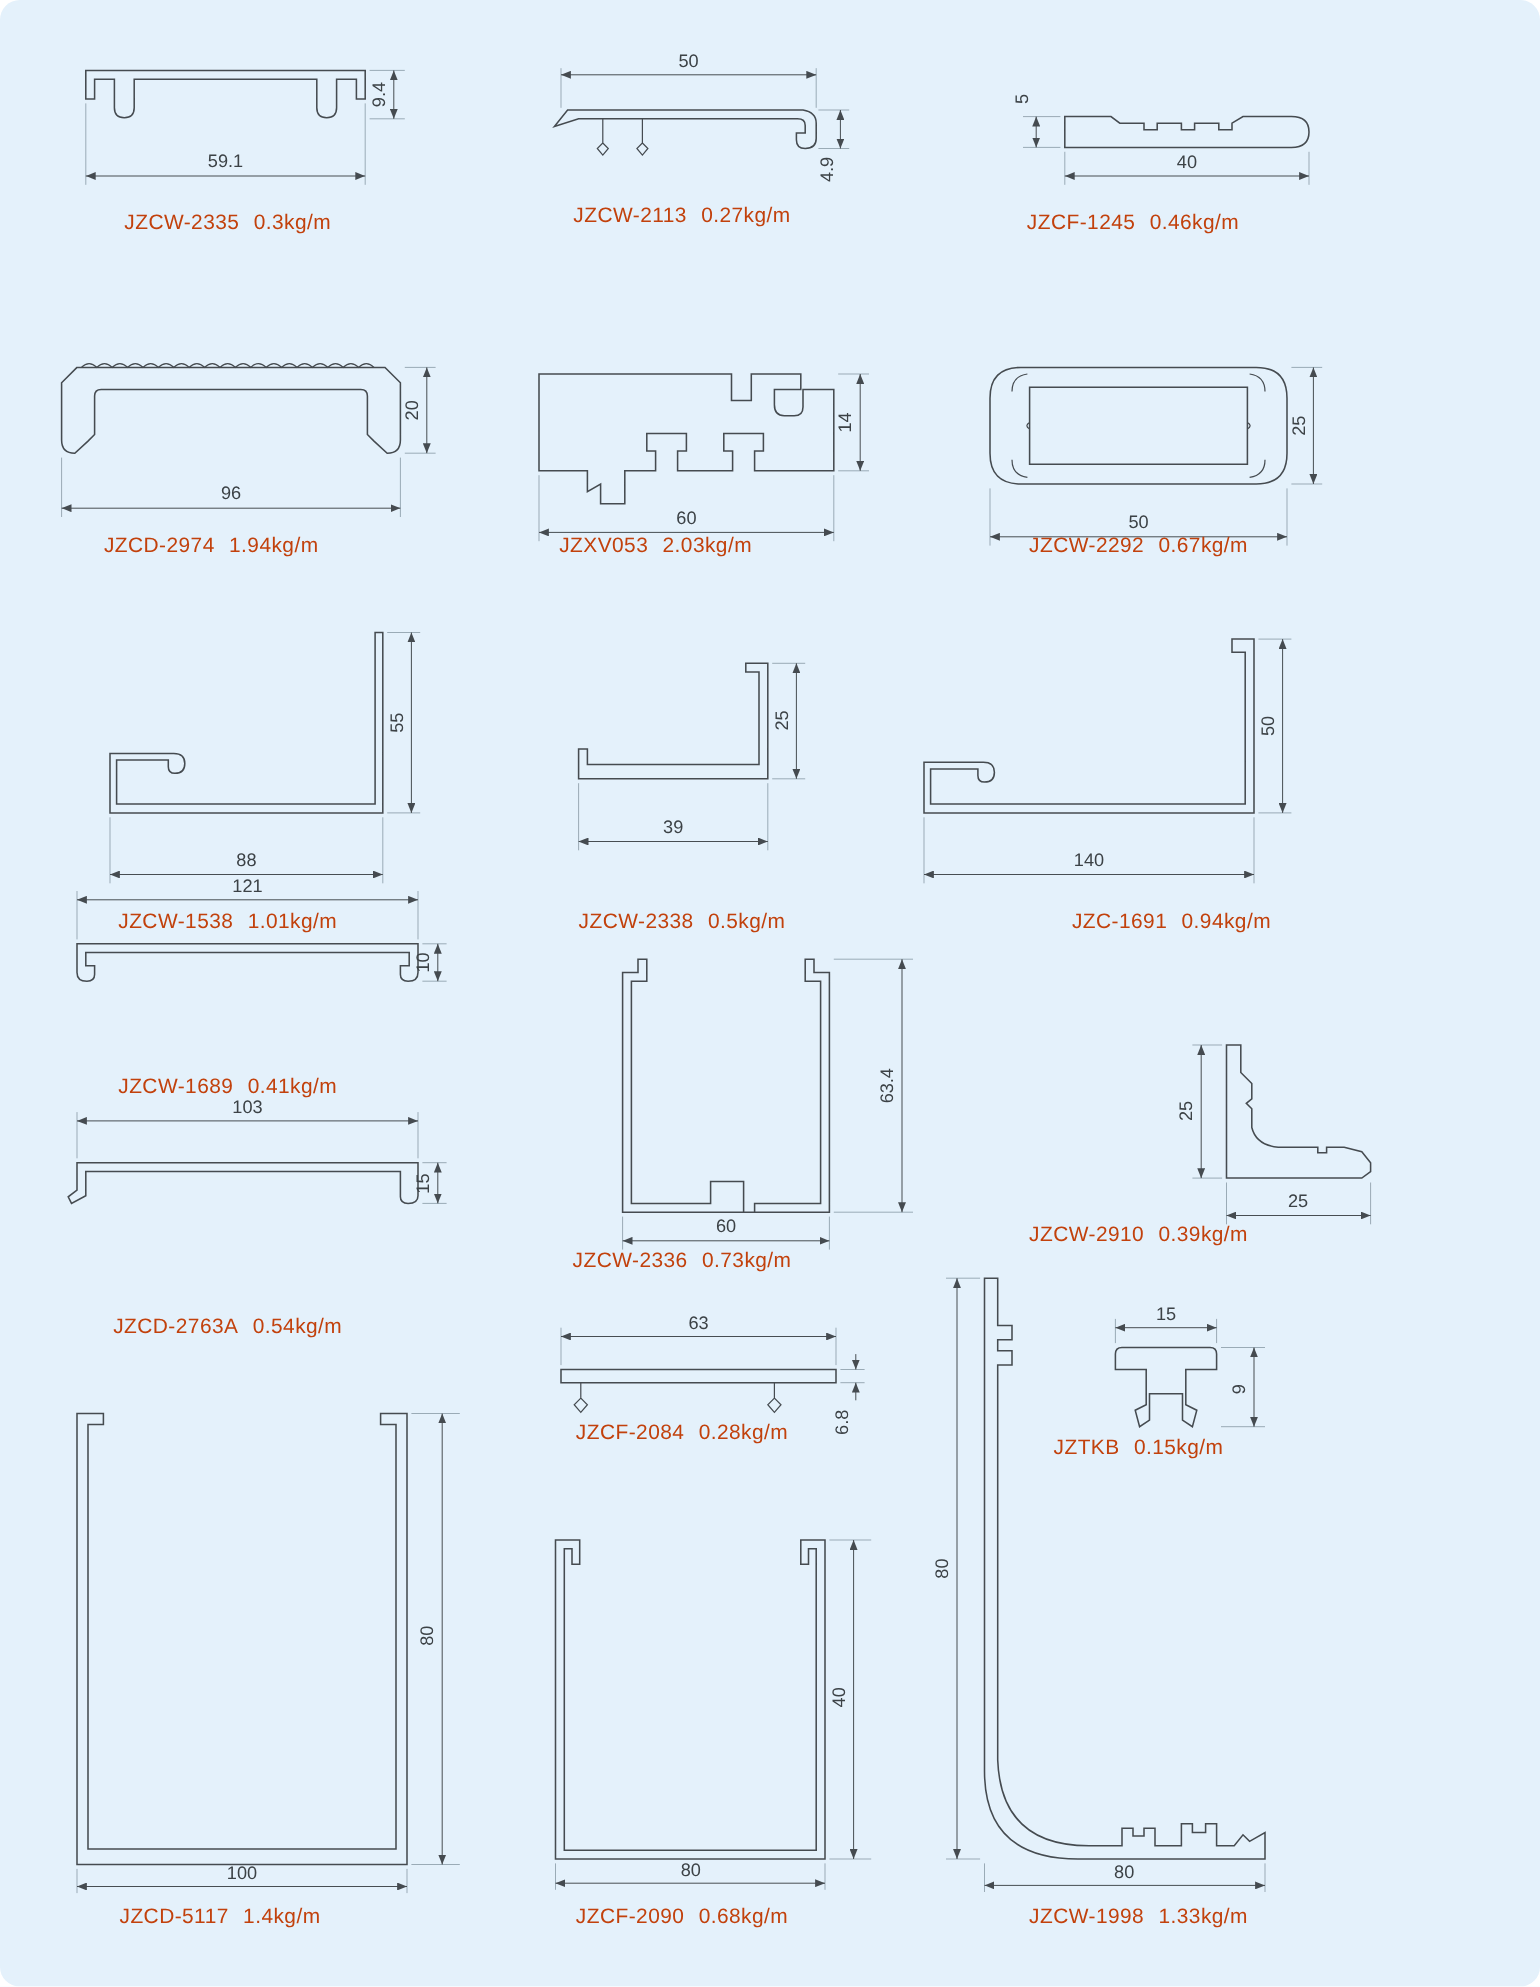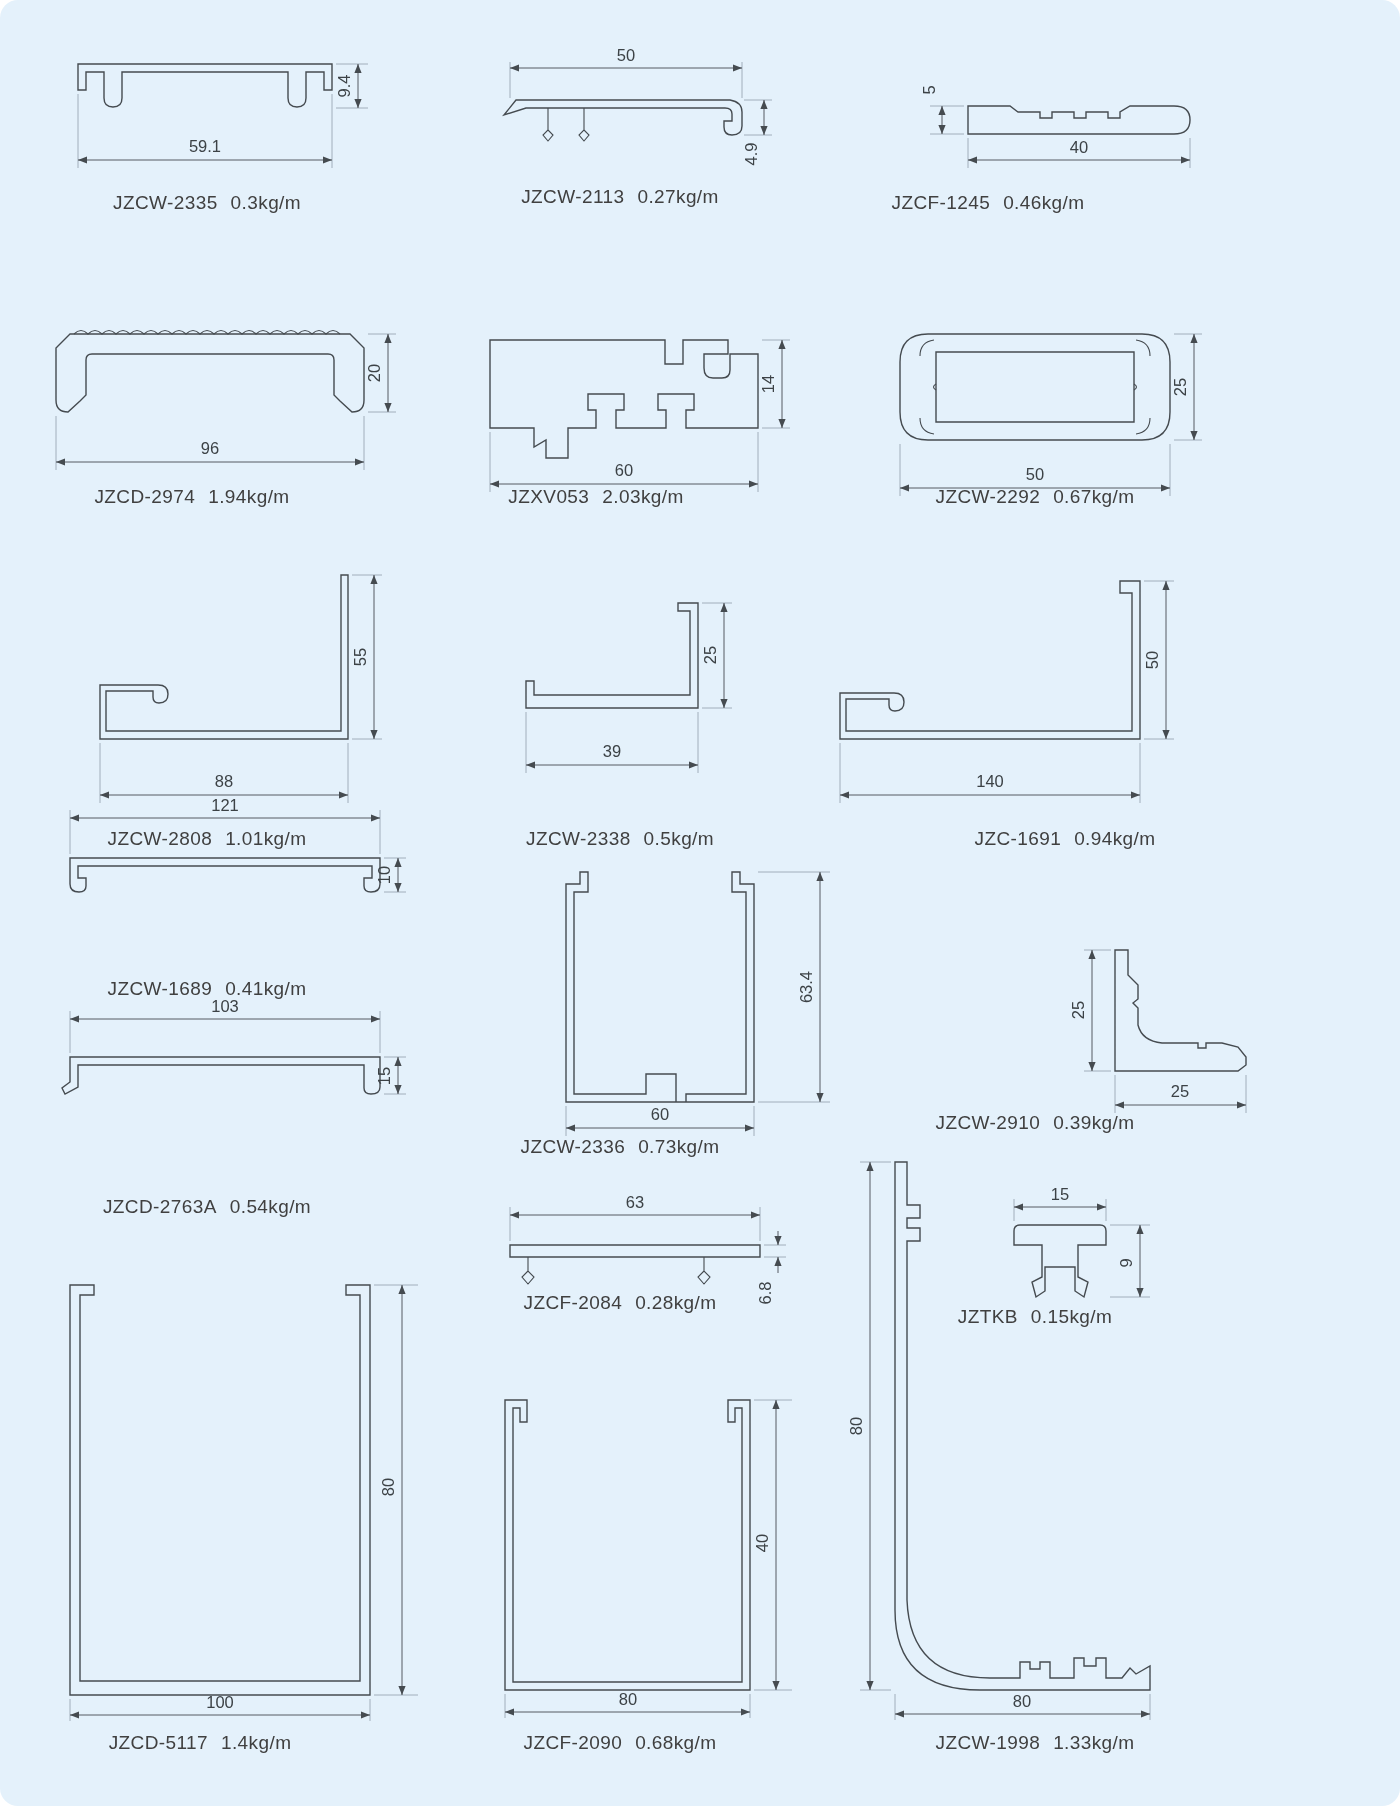"JZCW-2335 0.3kg/m" .cap { color: #404040 -> #c2410c }
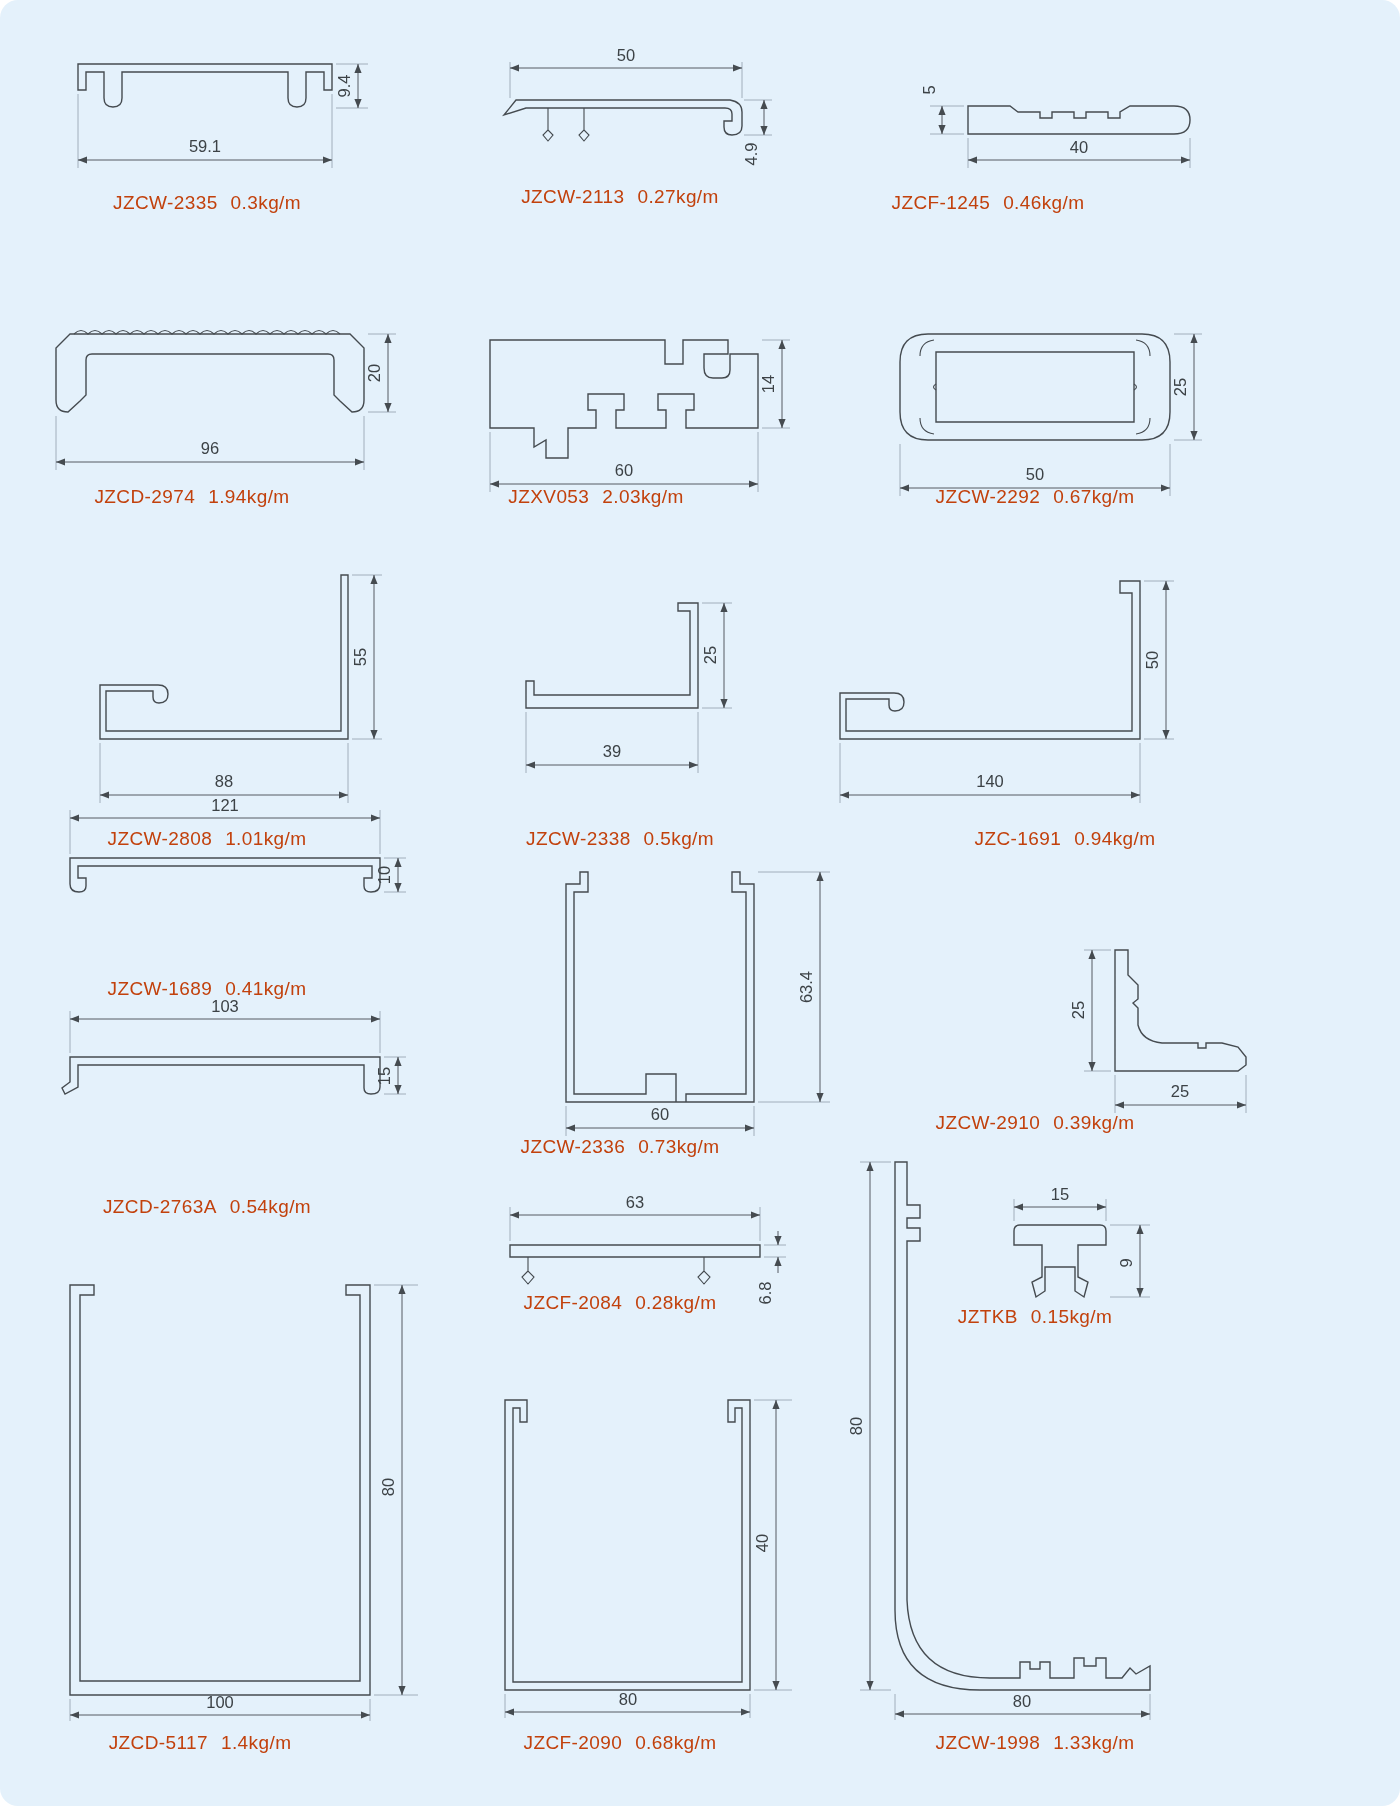"JZCF-1245 0.46kg/m" div.cap { left: 988px -> 1030px }
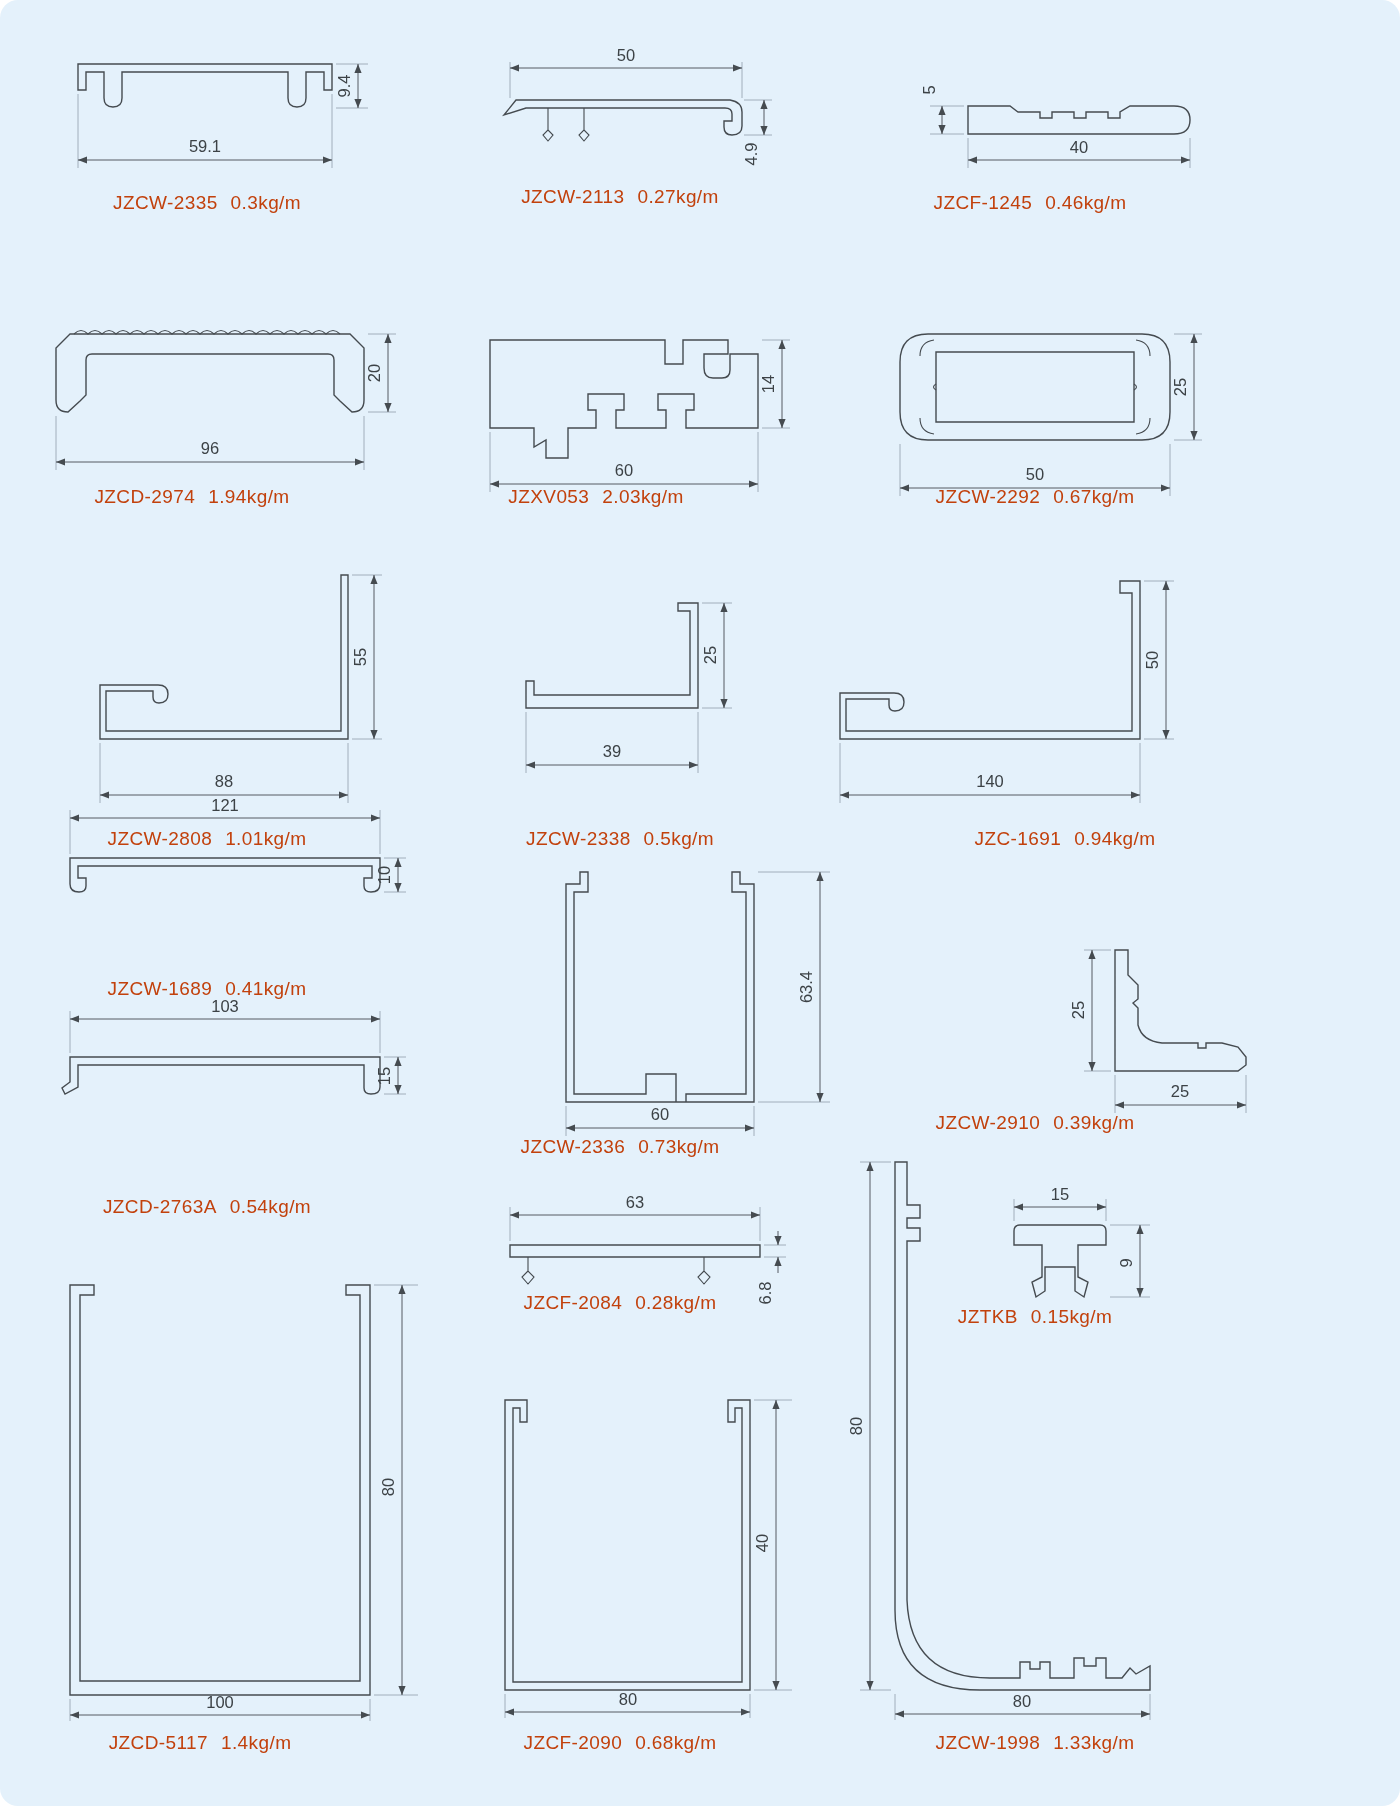"JZCW-2808" span { text: JZCW-2808 -> JZCW-1538 }
